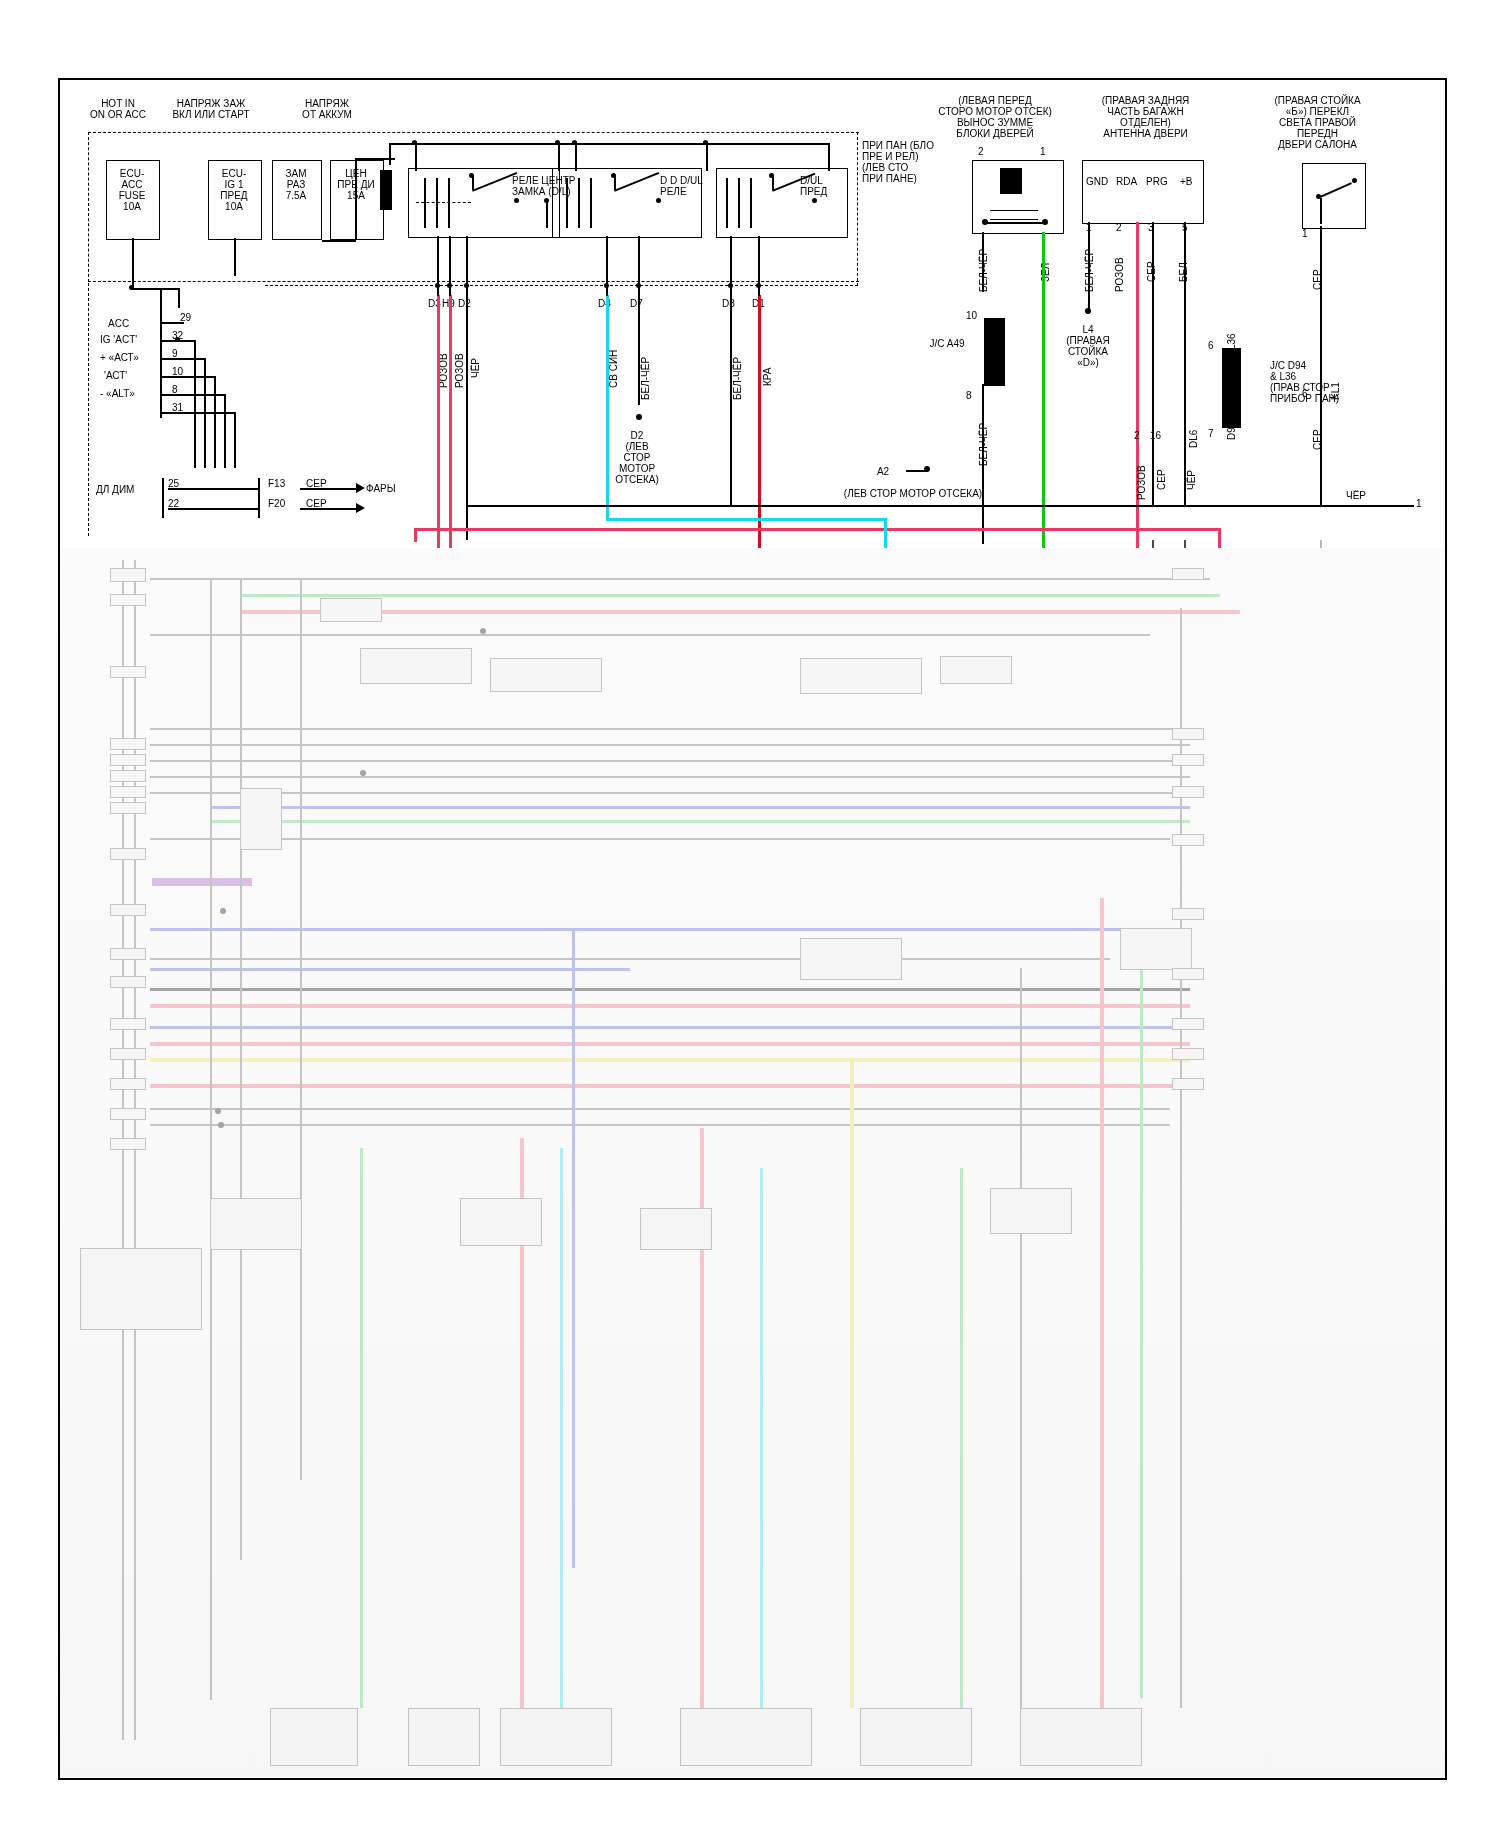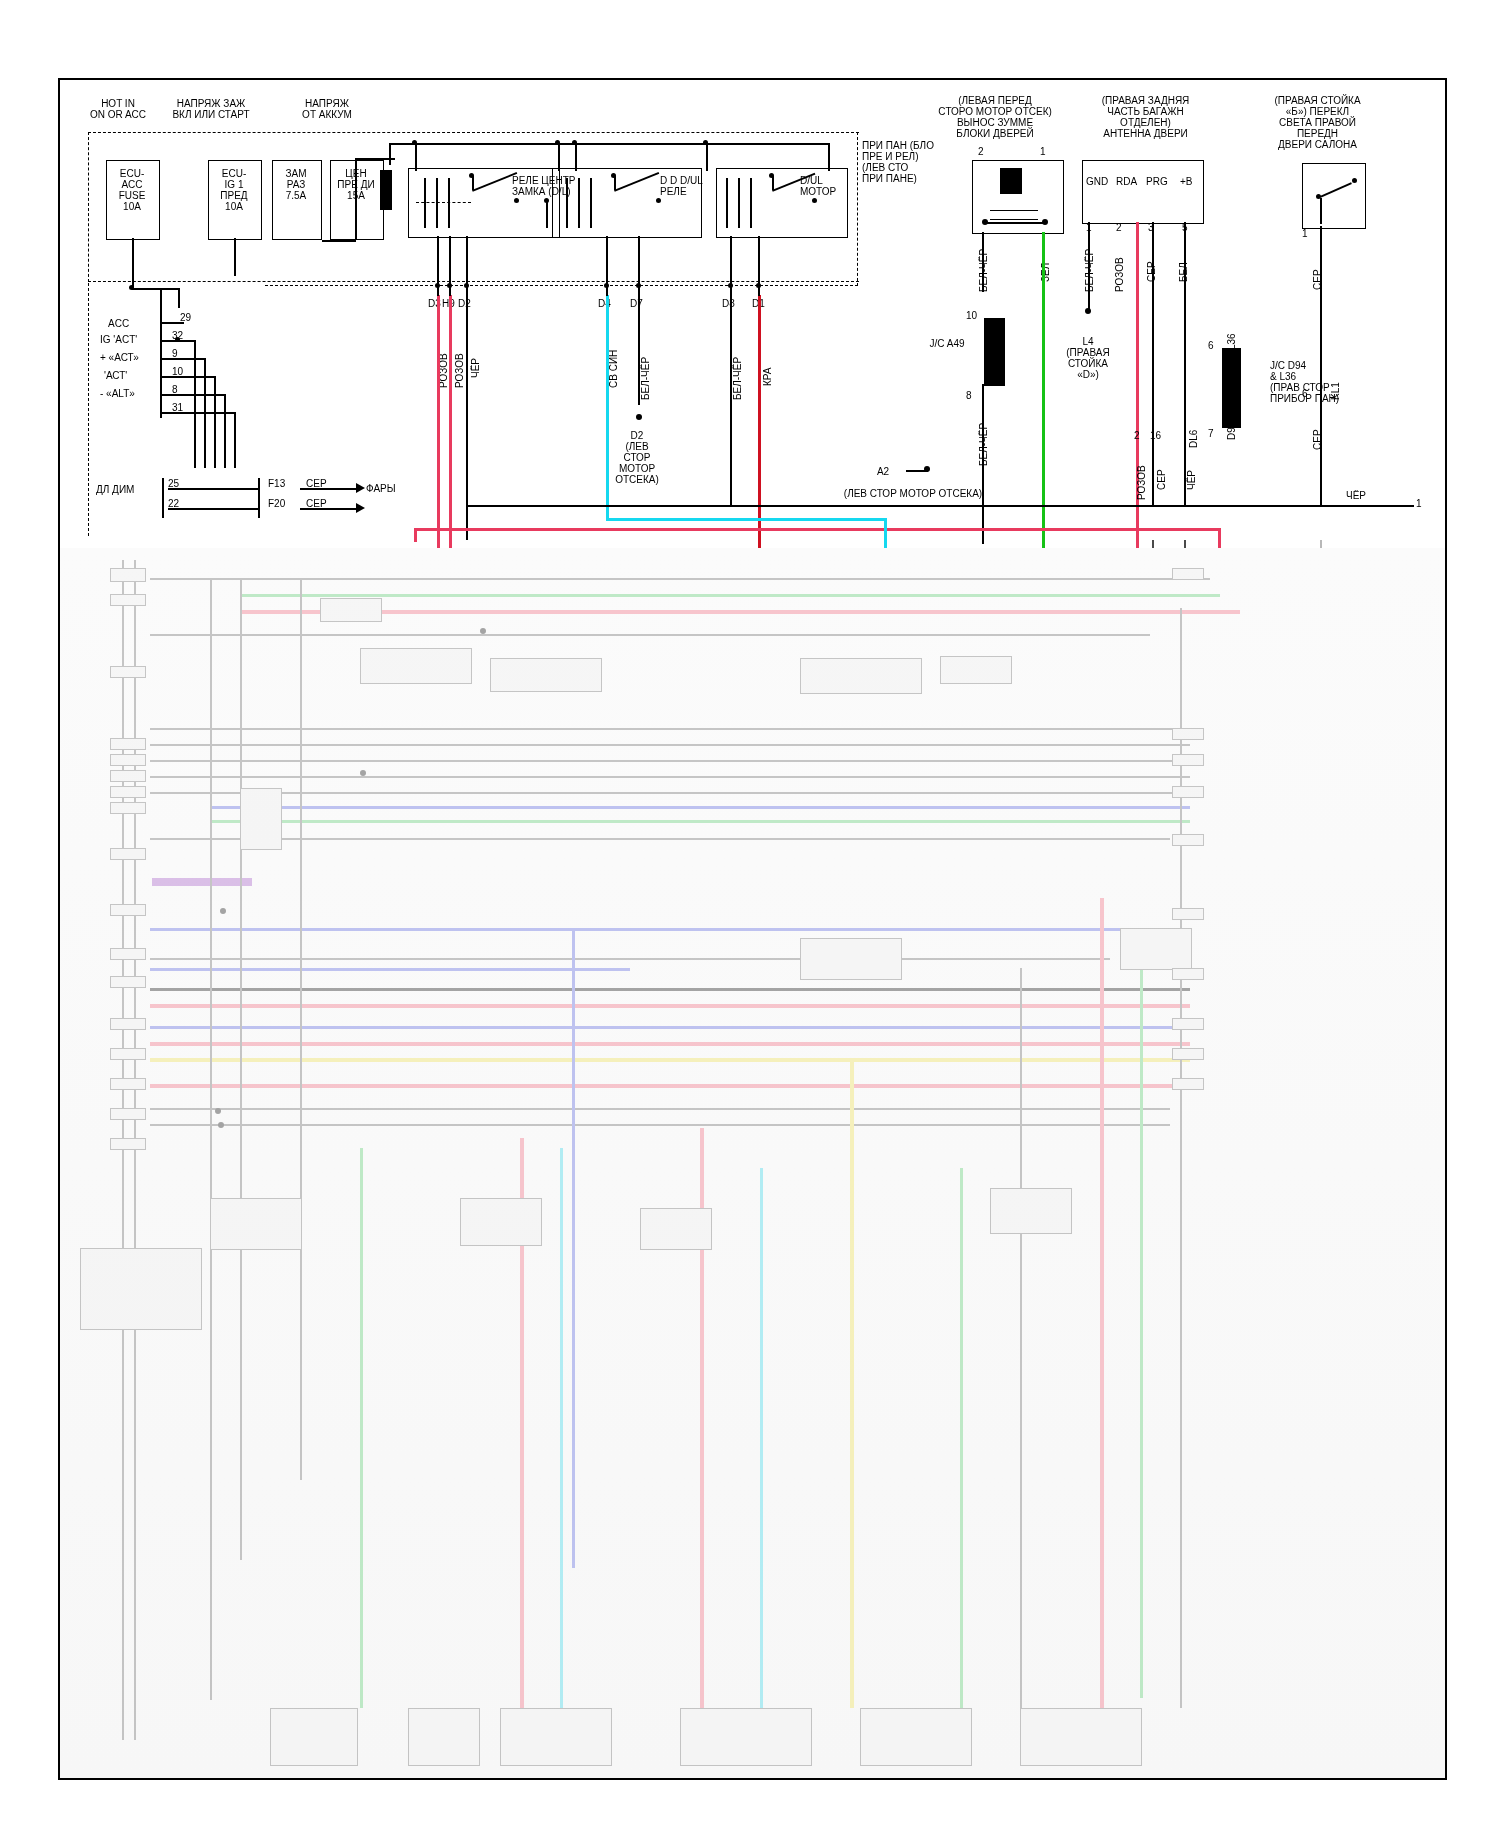"D/UL" div.lbl { text: МОТОР -> ПРЕД }
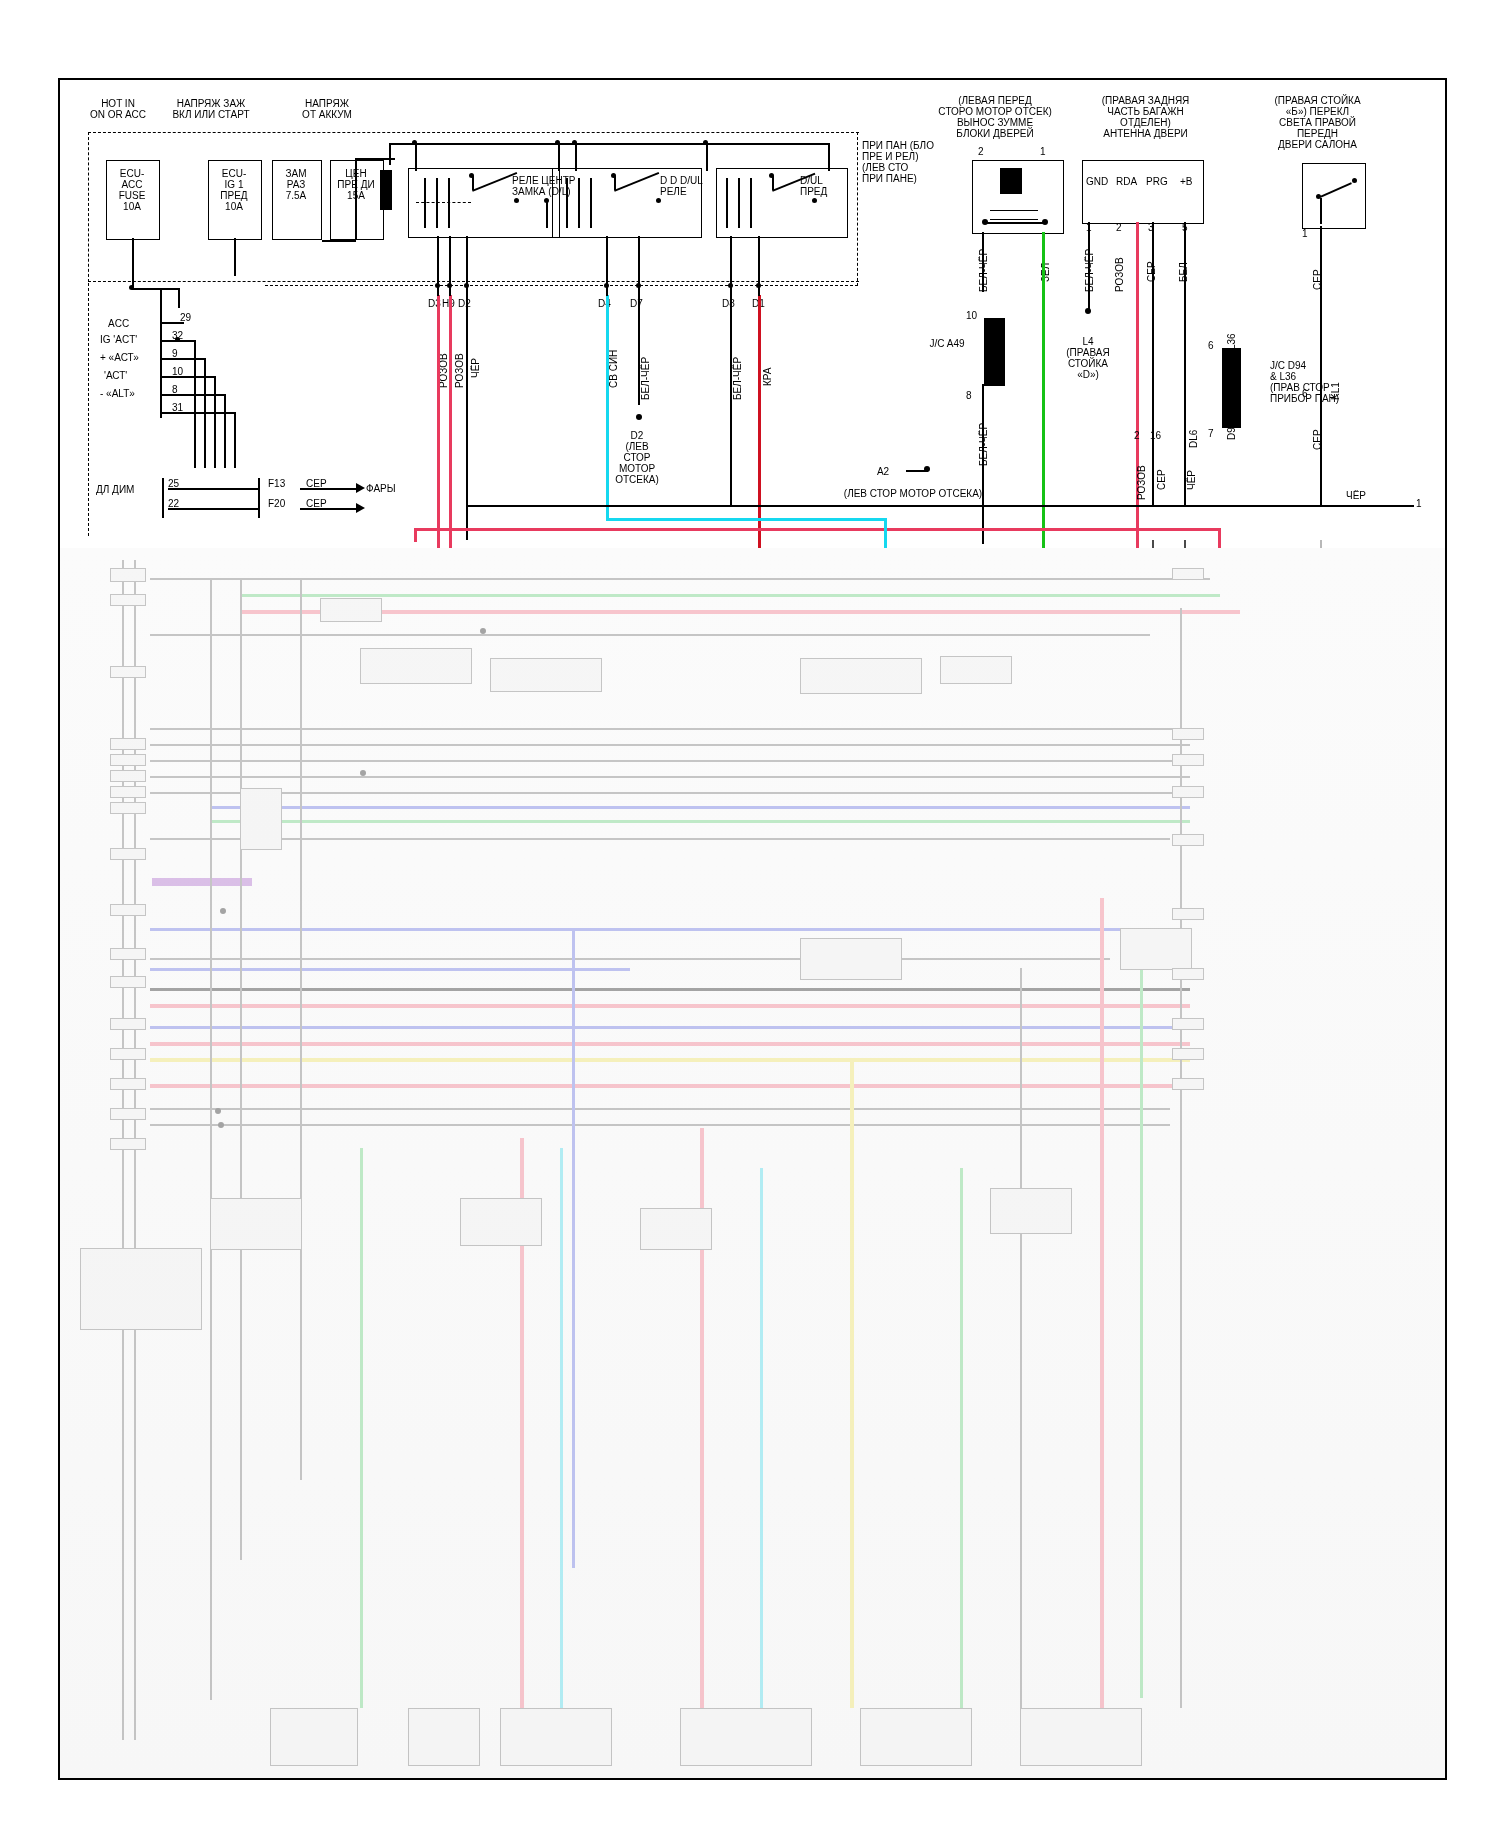"L4" div.lbl { top: 336px -> 324px }
